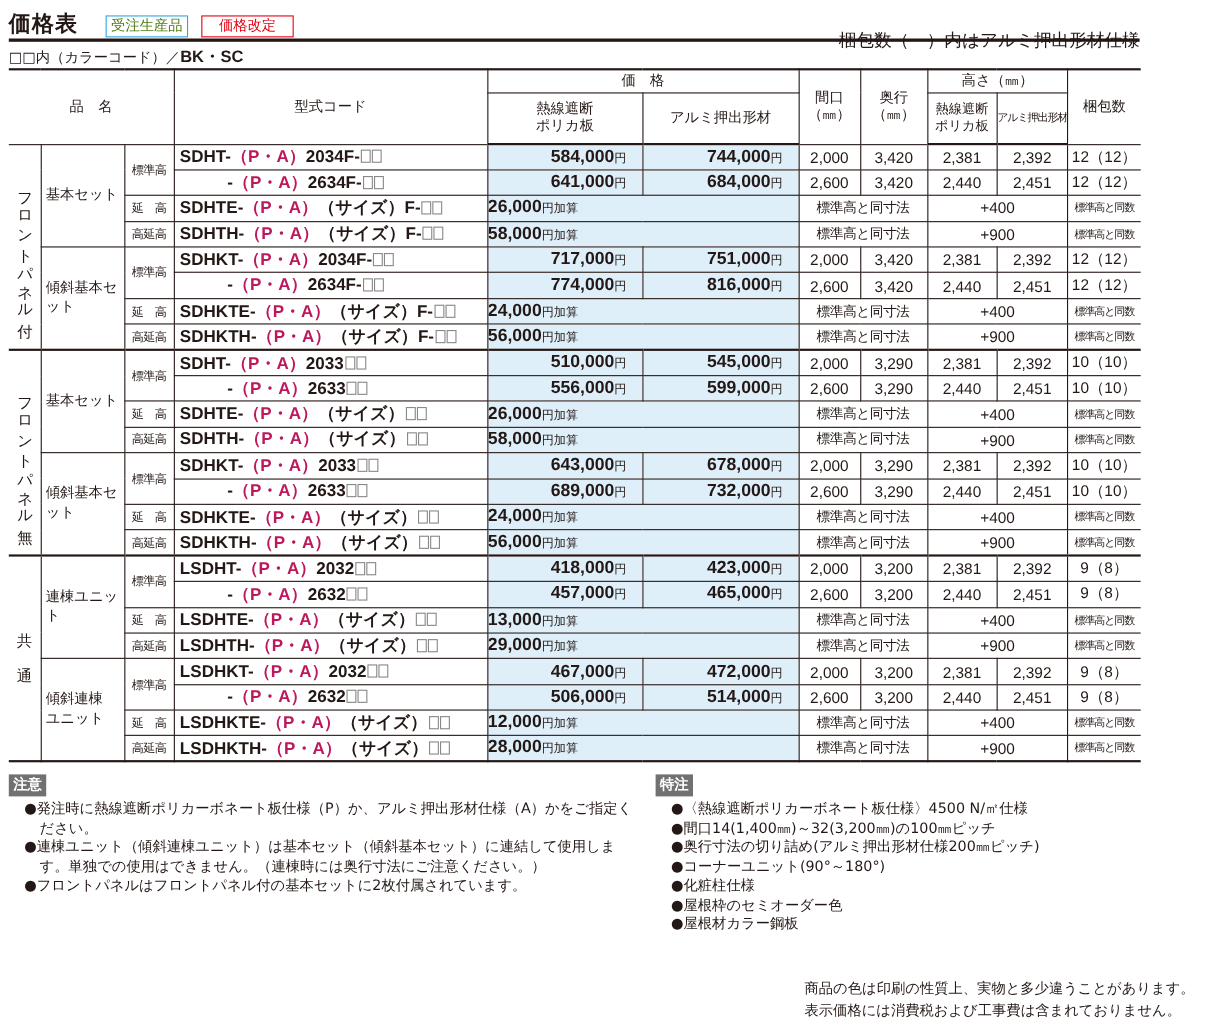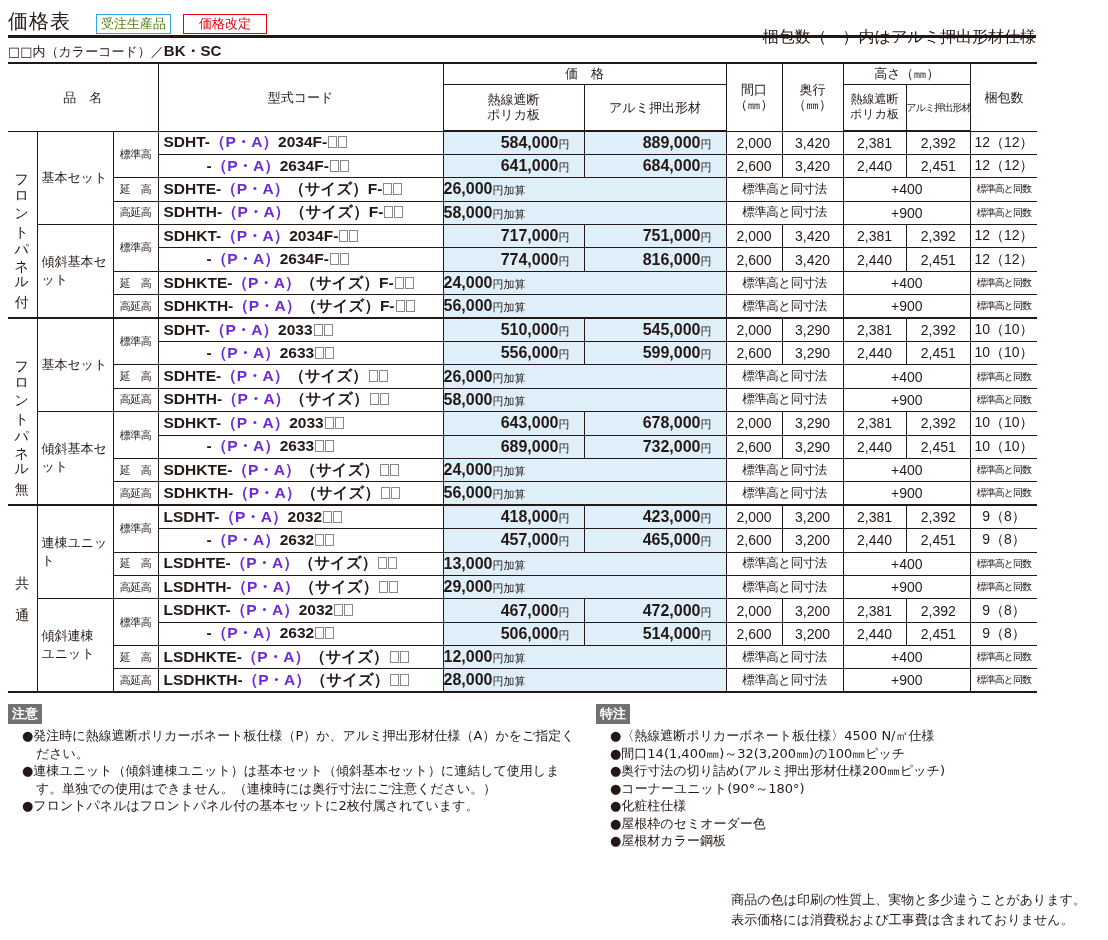"価格表" .title { font-weight: normal -> bold }
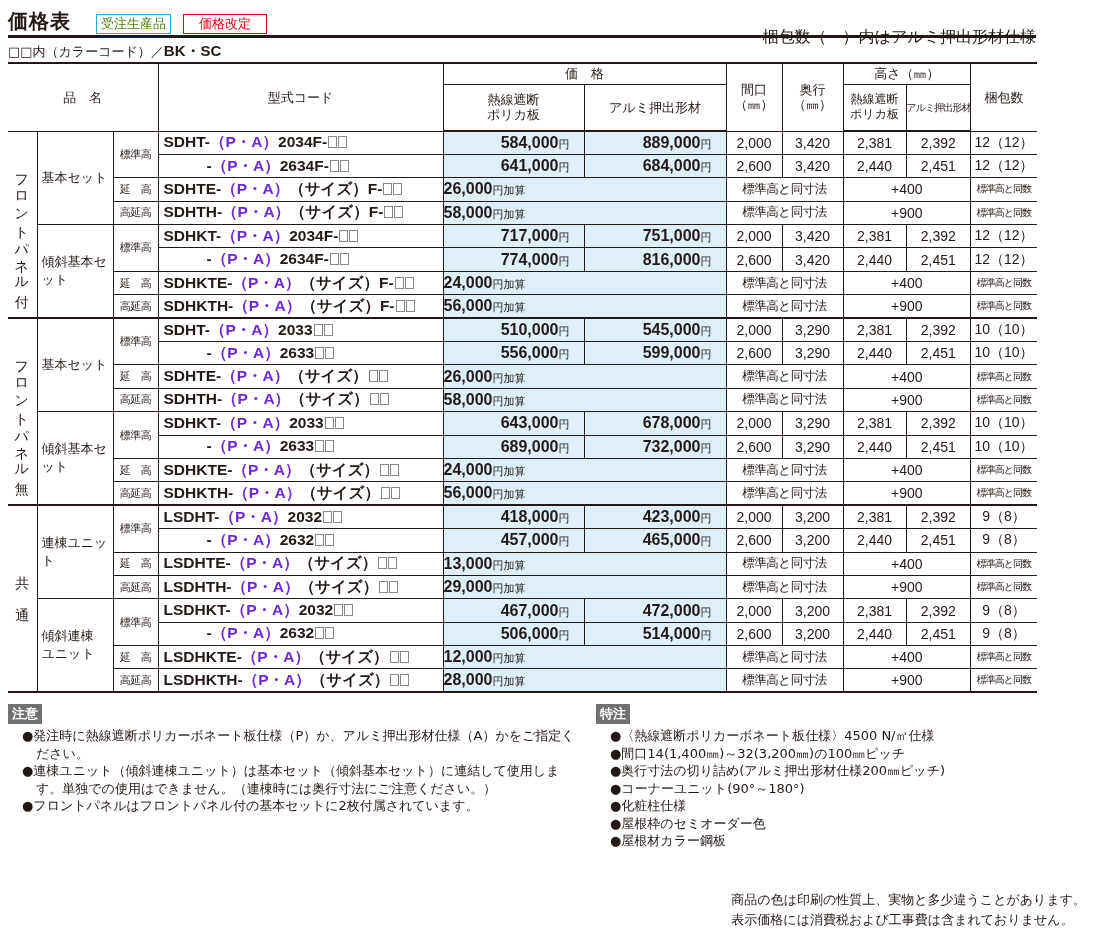"（P・A）" .pa { color: #6d28d9 -> #be185d }
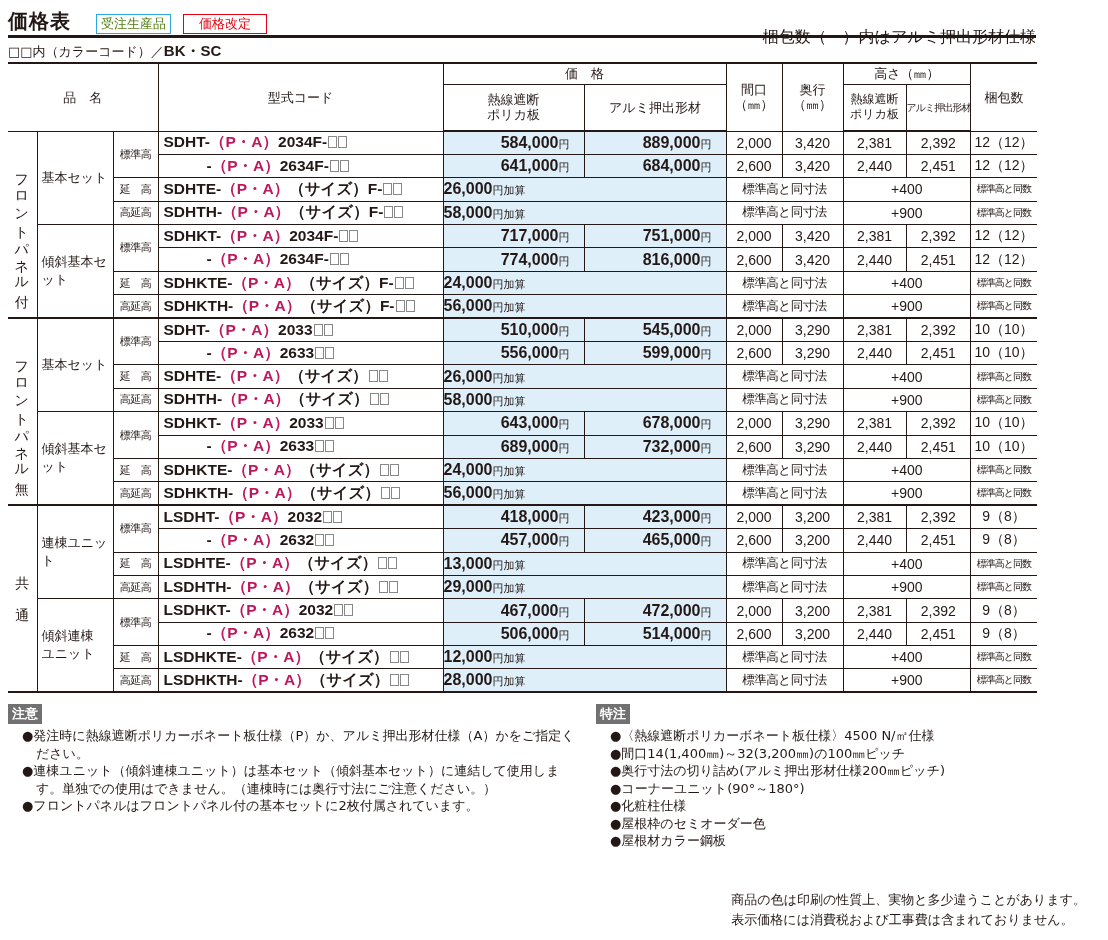"889,000" span { text: 889,000 -> 744,000 }
